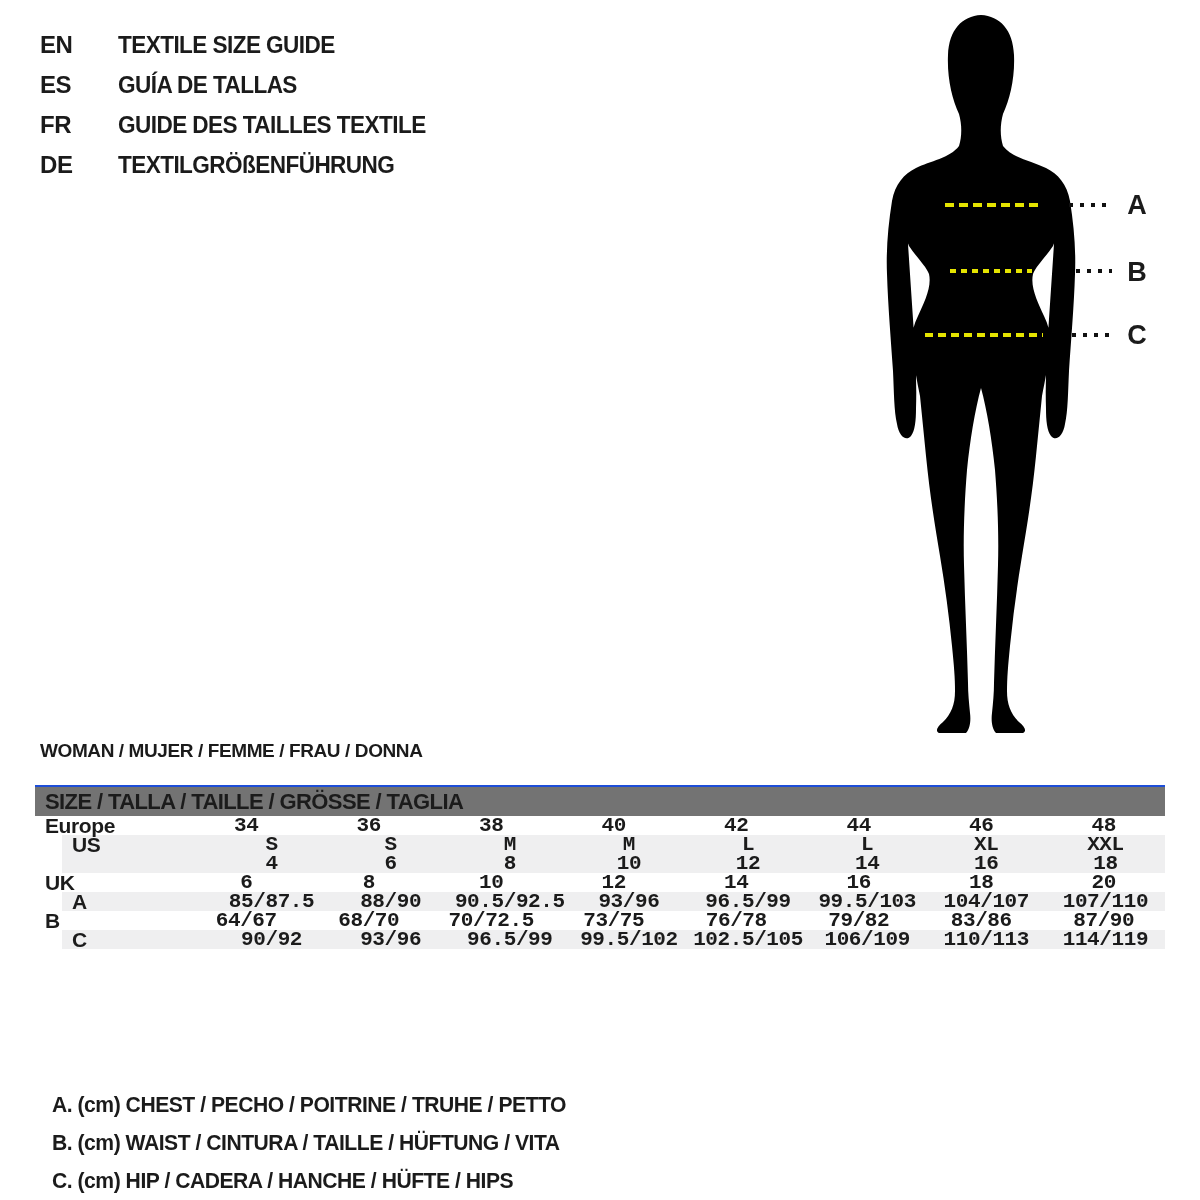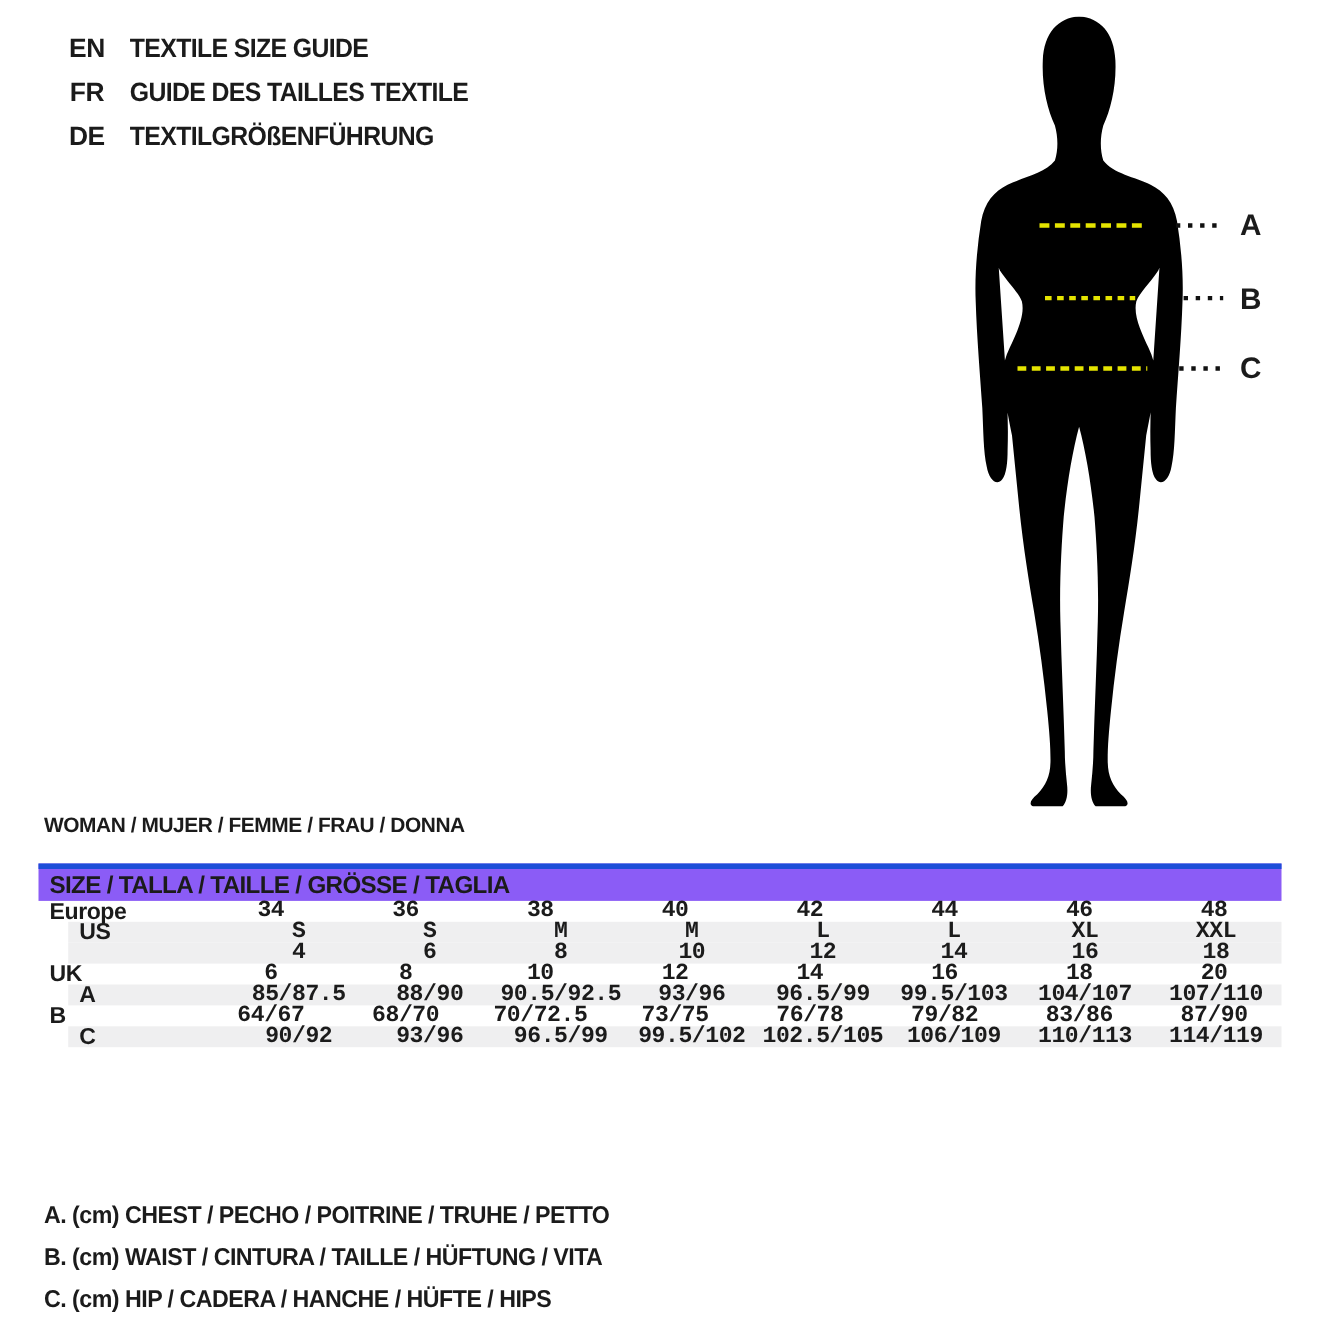"EN" .lang-code { text-align: center -> none }
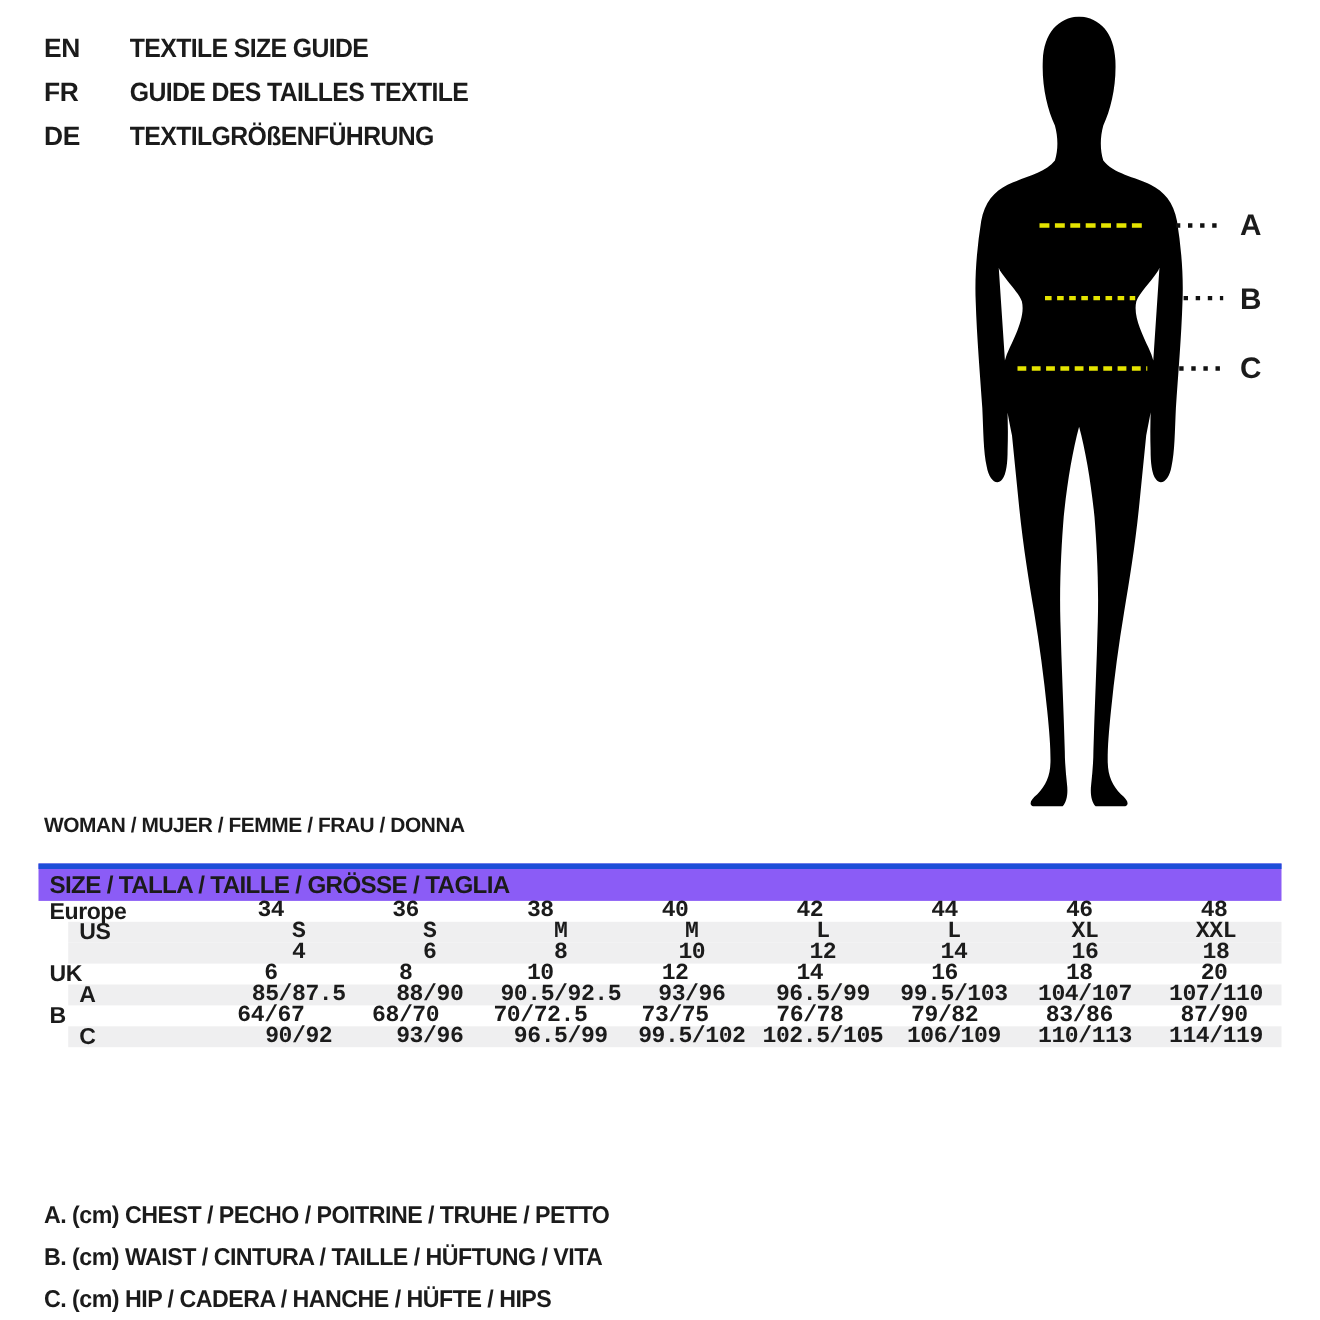"ES" div.lang-row { html: none -> <div> <span>ES</span> <span>GUÍA DE TALLAS</span> </div> }
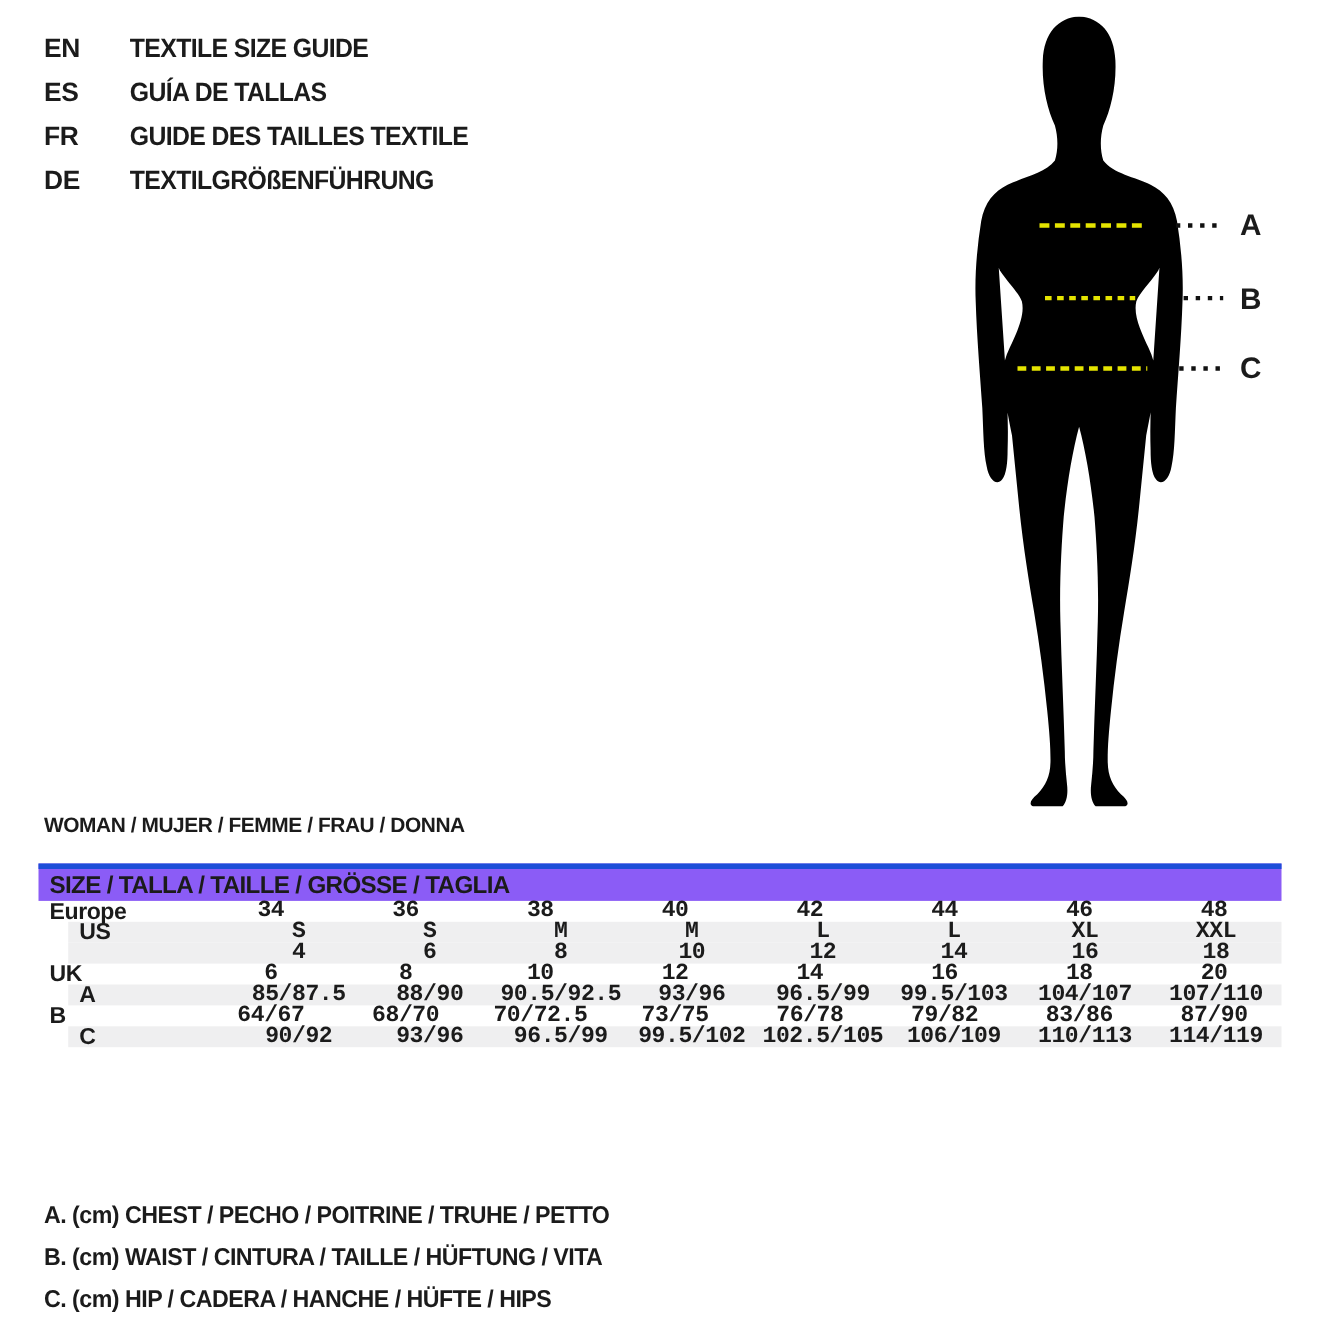"SIZE / TALLA / TAILLE" .thead { background: #8b5cf6 -> #737373; border-top: 5px solid #1d4ed8 -> 2px solid #1d4ed8 }
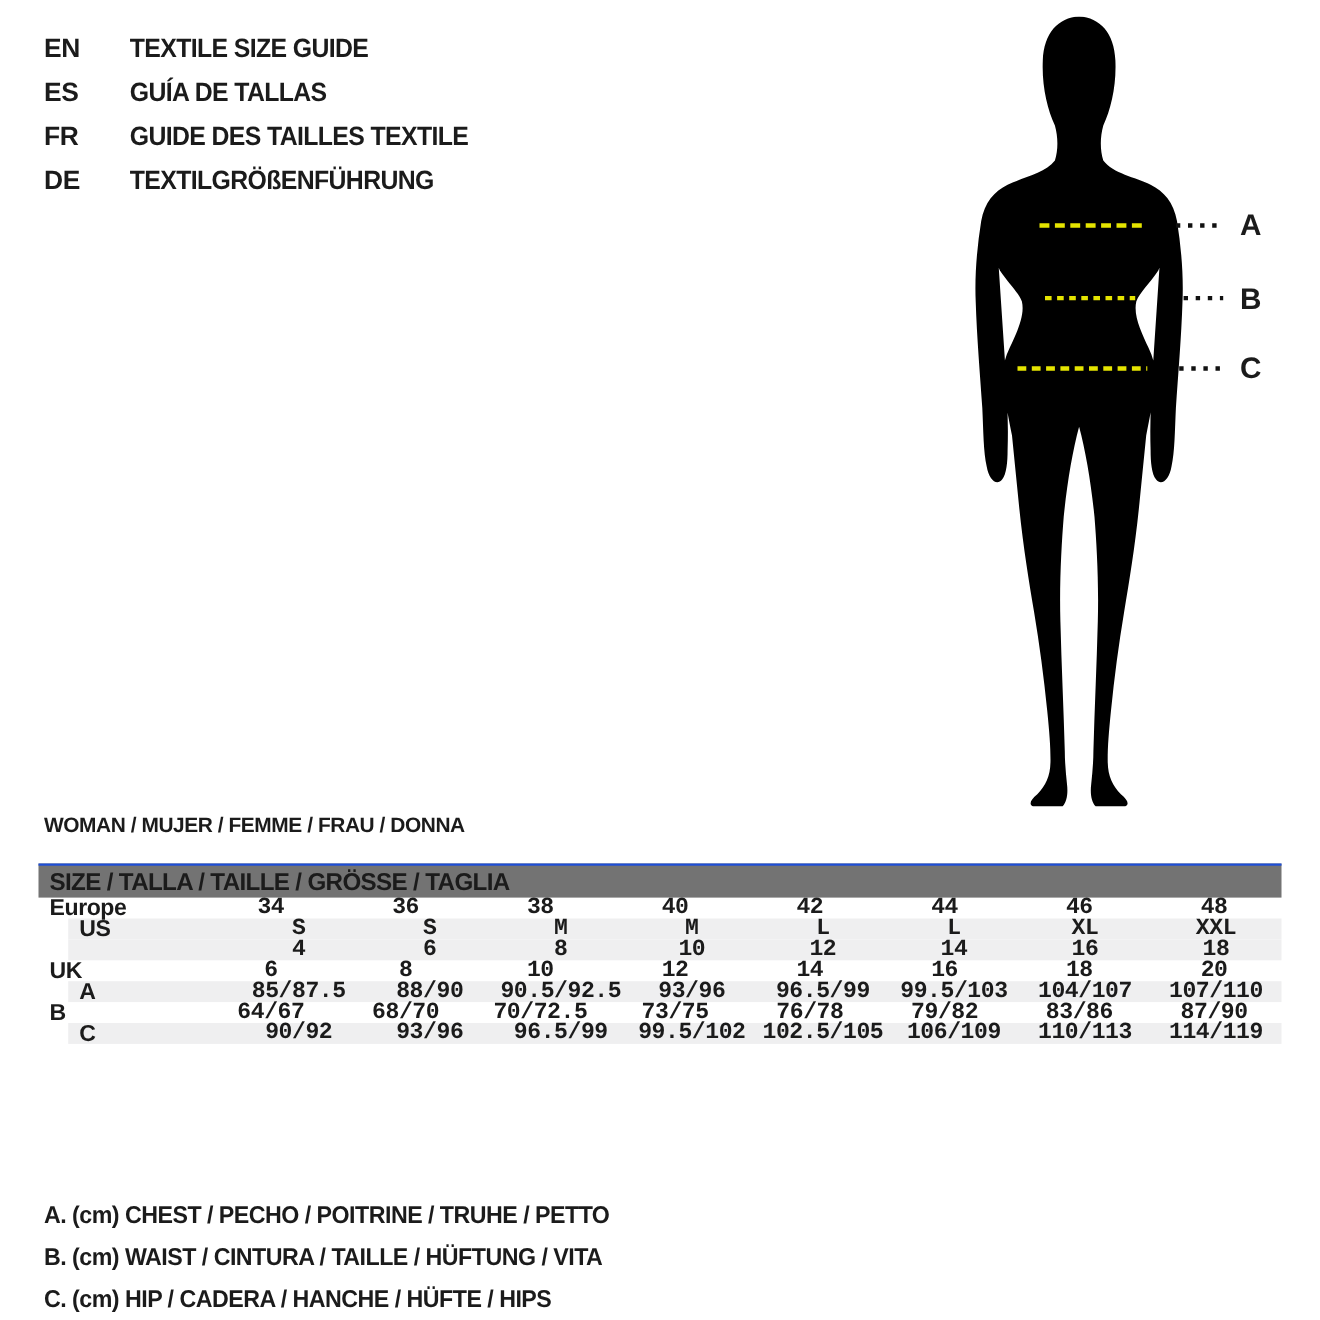"A. (cm) CHEST / PECHO" .legend { left: 40px -> 52px }
